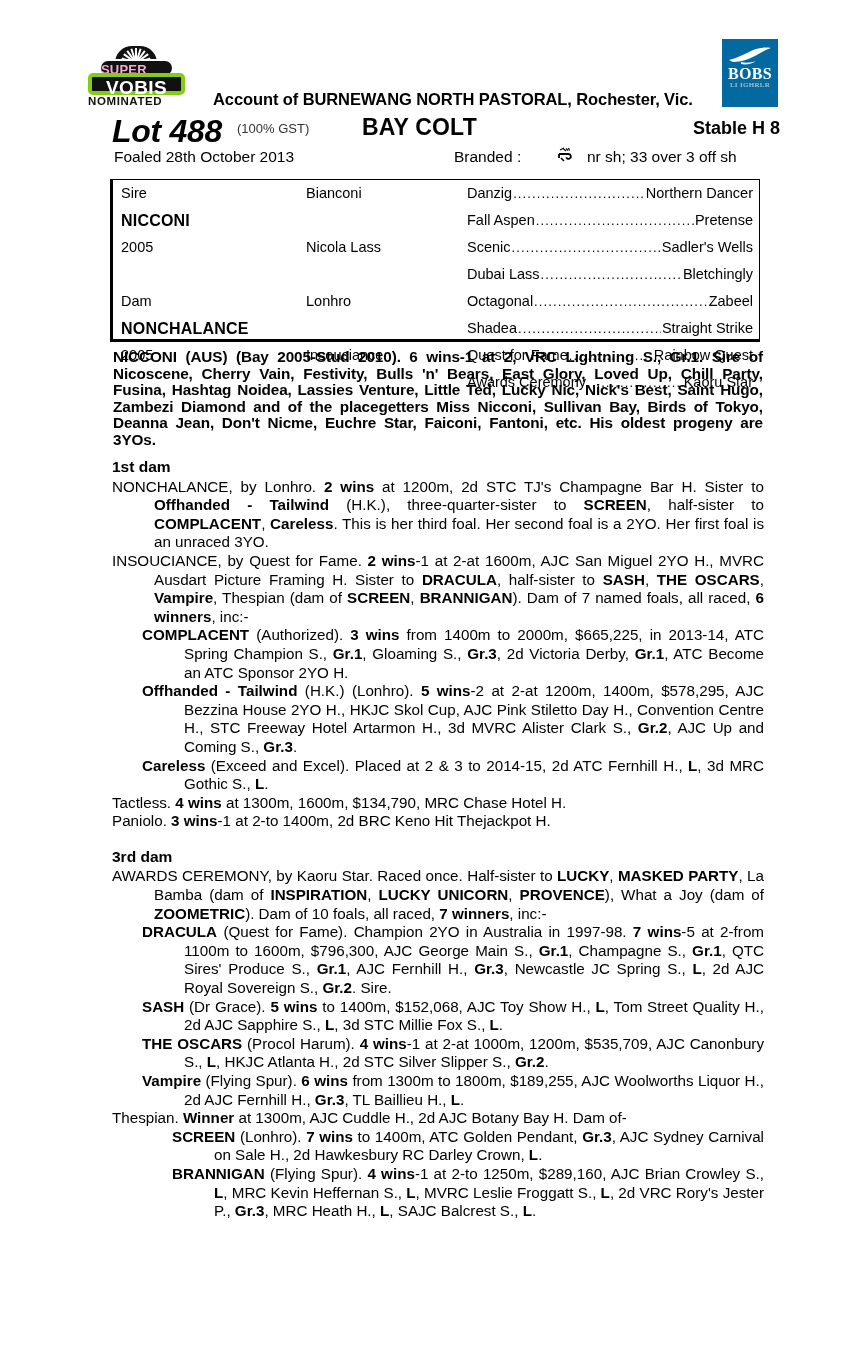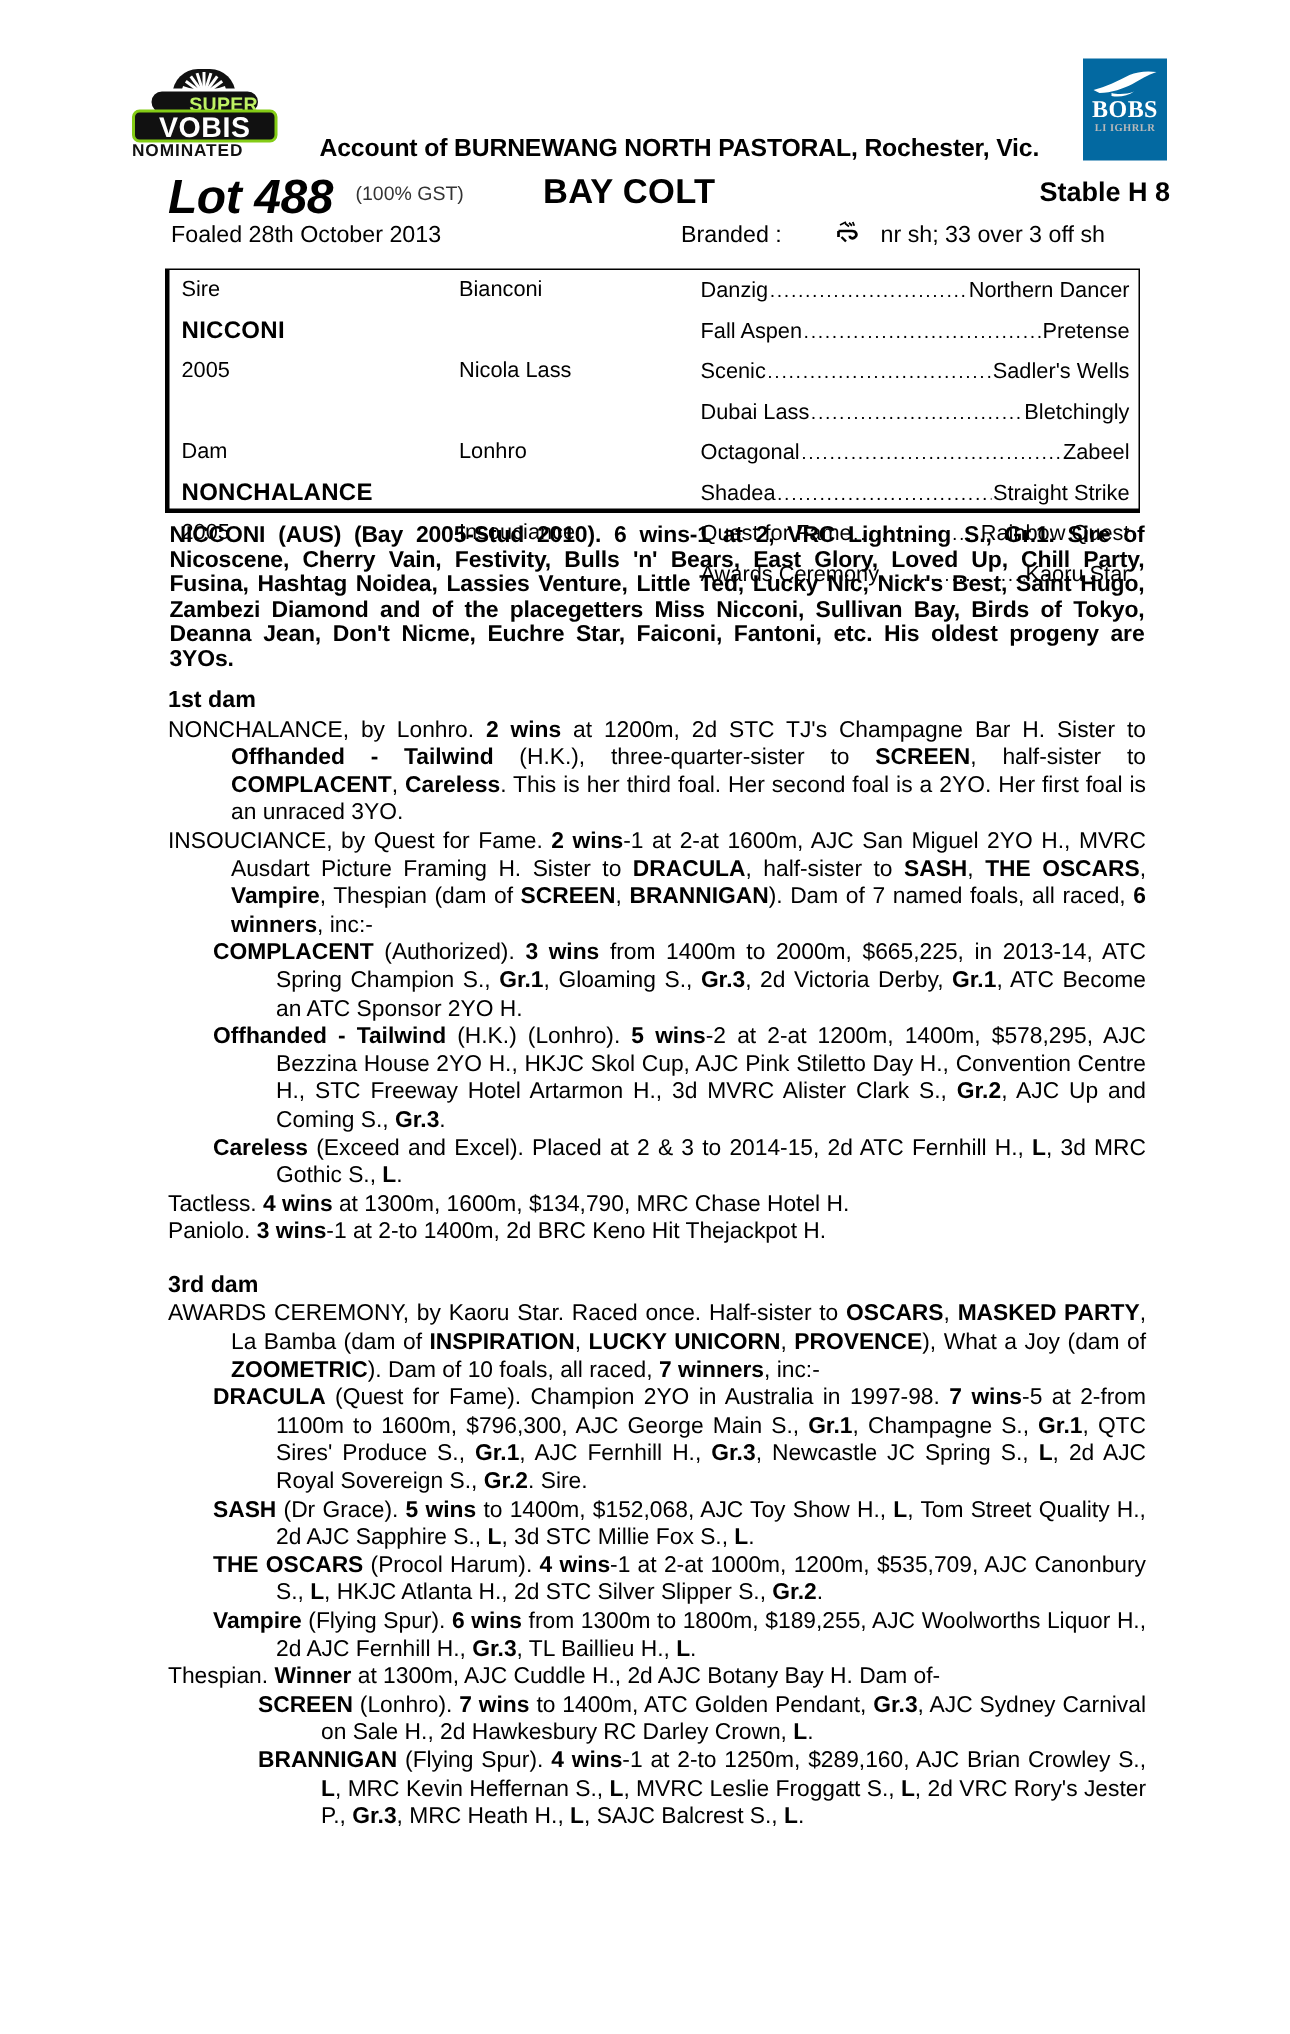"SUPER" .vobis-super { color: #bef264 -> #f9a8d4; text-align: right -> left }
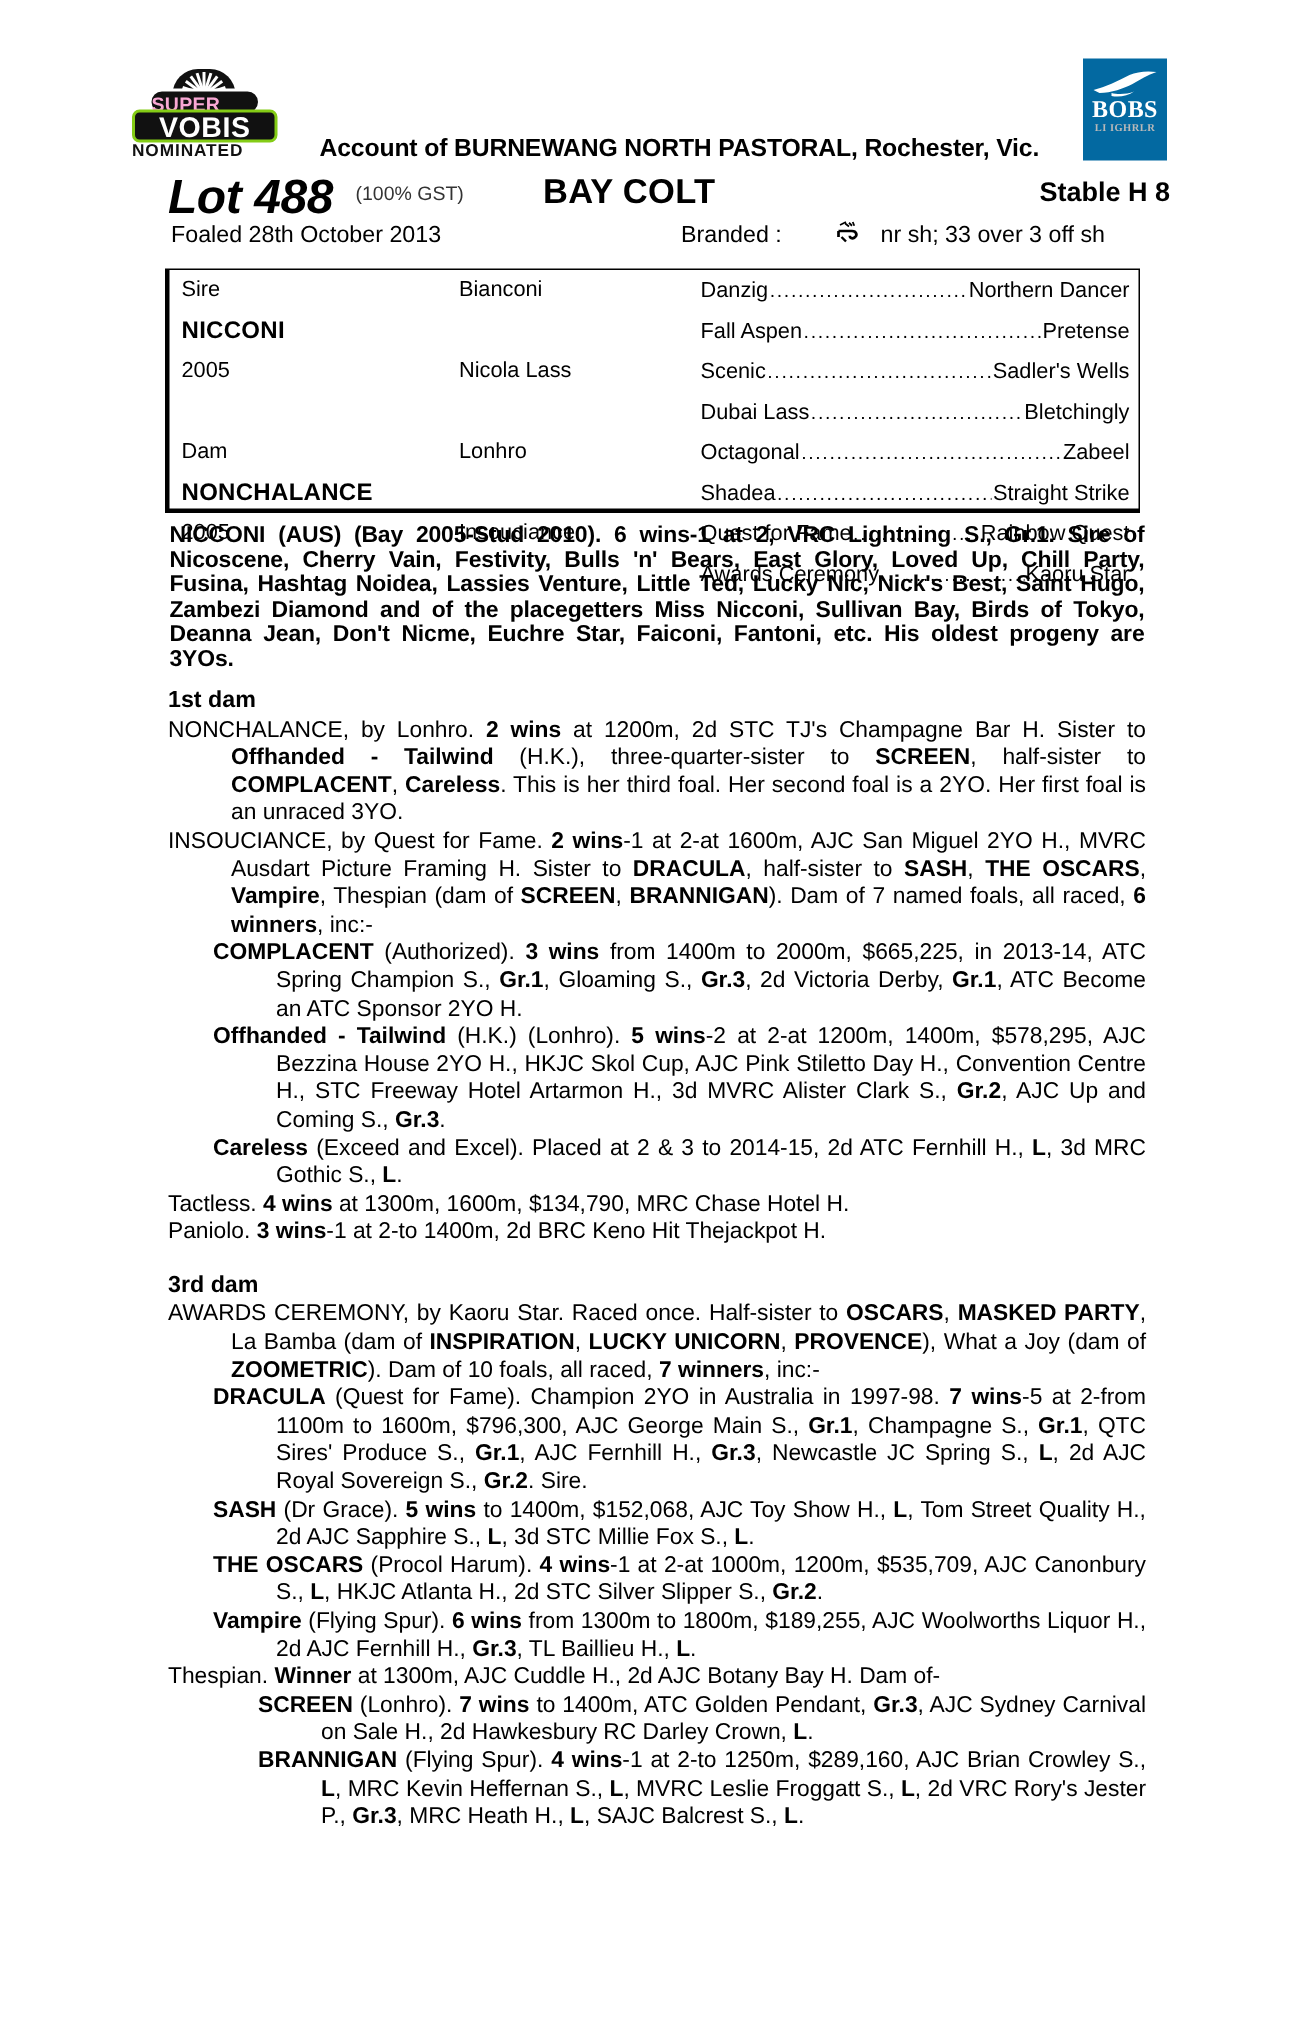"VOBIS" .vobis-main { border: 2px solid #84cc16 -> 4px solid #84cc16 }
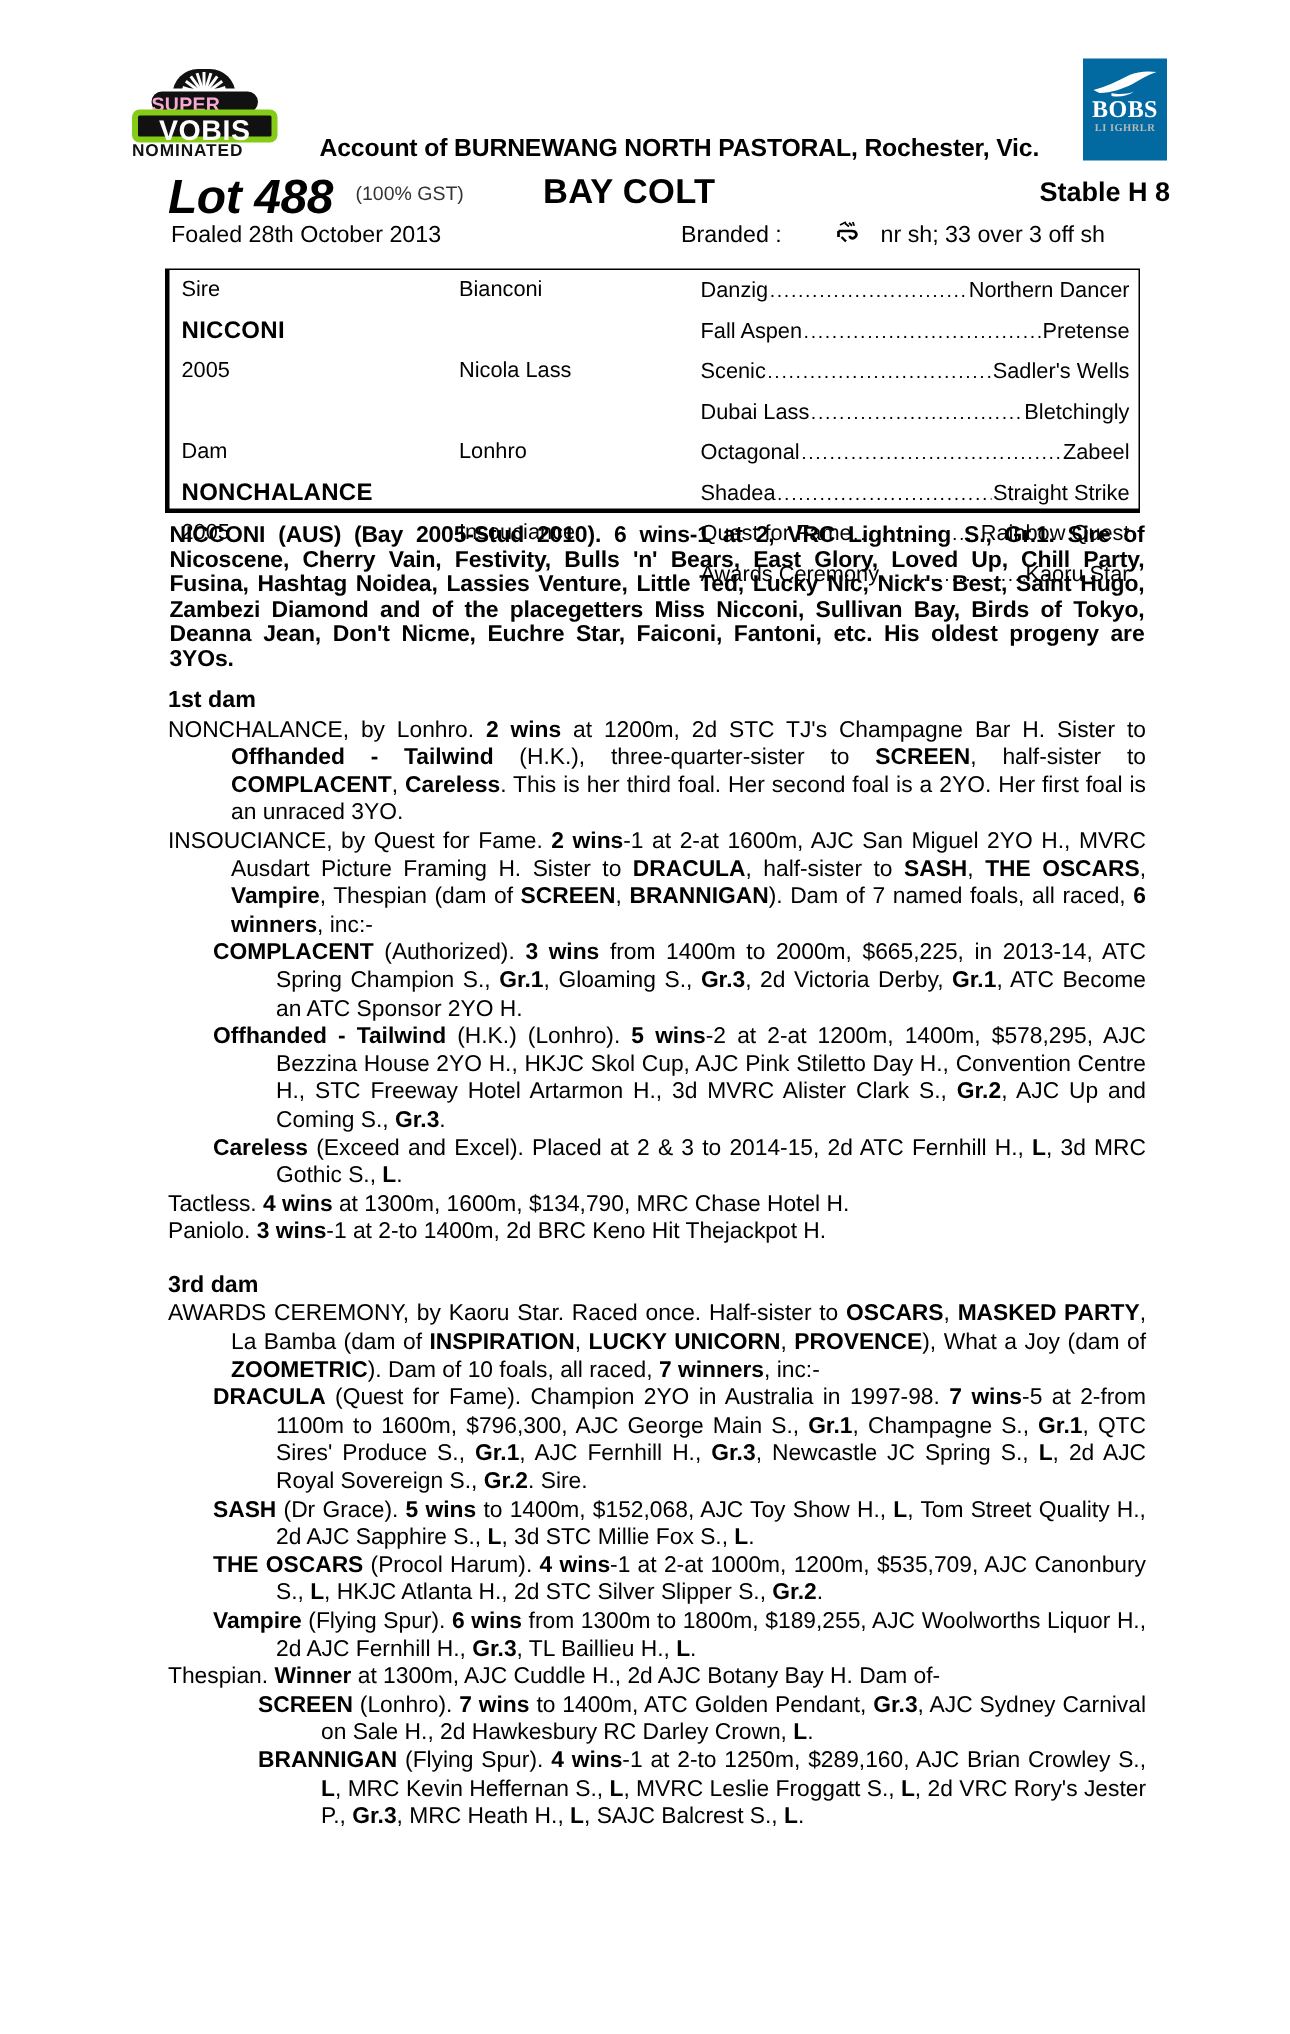"OSCARS" b { text: OSCARS -> LUCKY }
